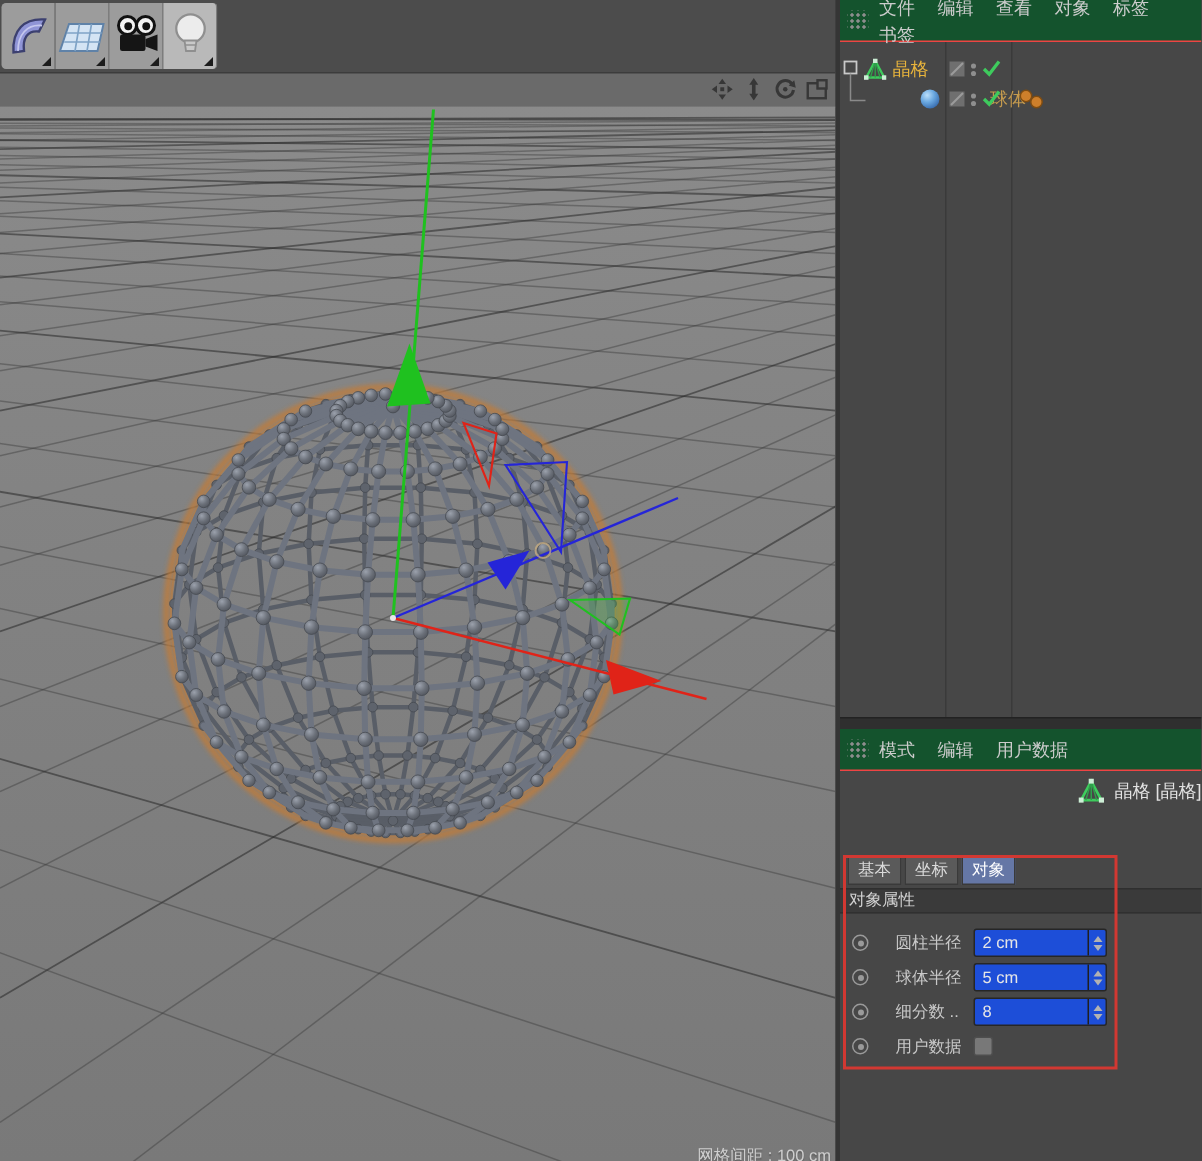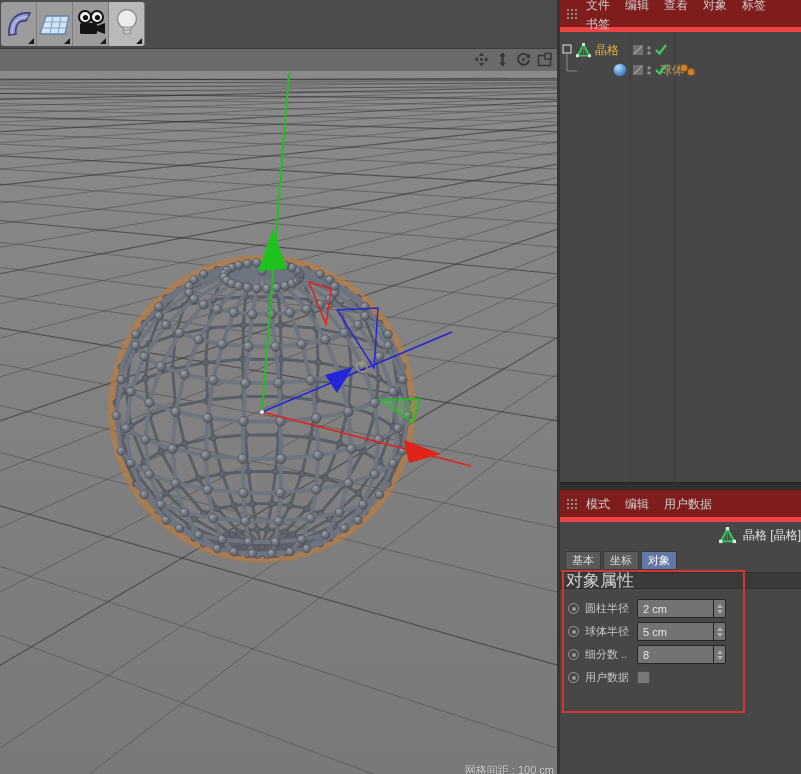"文件 编辑 查看 对象 标签书签" .panel-menubar { background: #7f1d1d -> #14532d; border-bottom: 5px solid #ef4444 -> 1px solid #ef4444 }
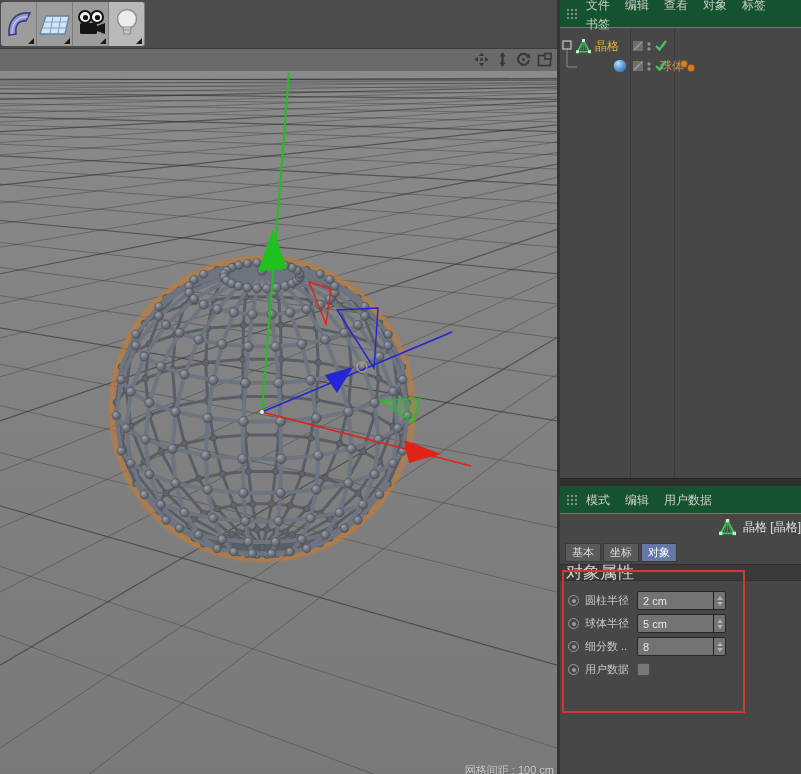"基本" .am-tabs { margin-top: none -> 28px }
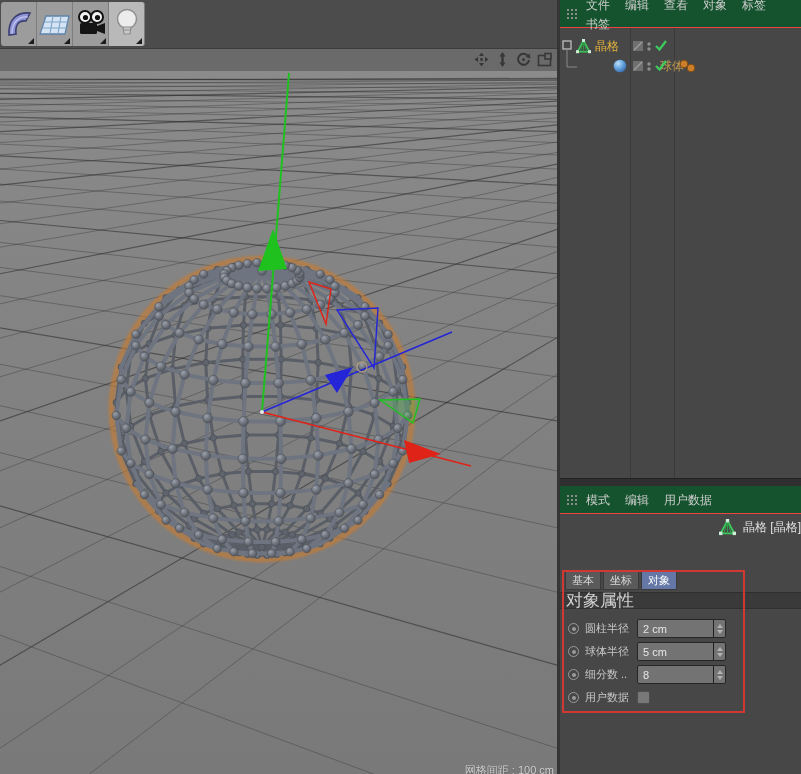"对象属性" .am-section { font-size: 17px -> 11px }
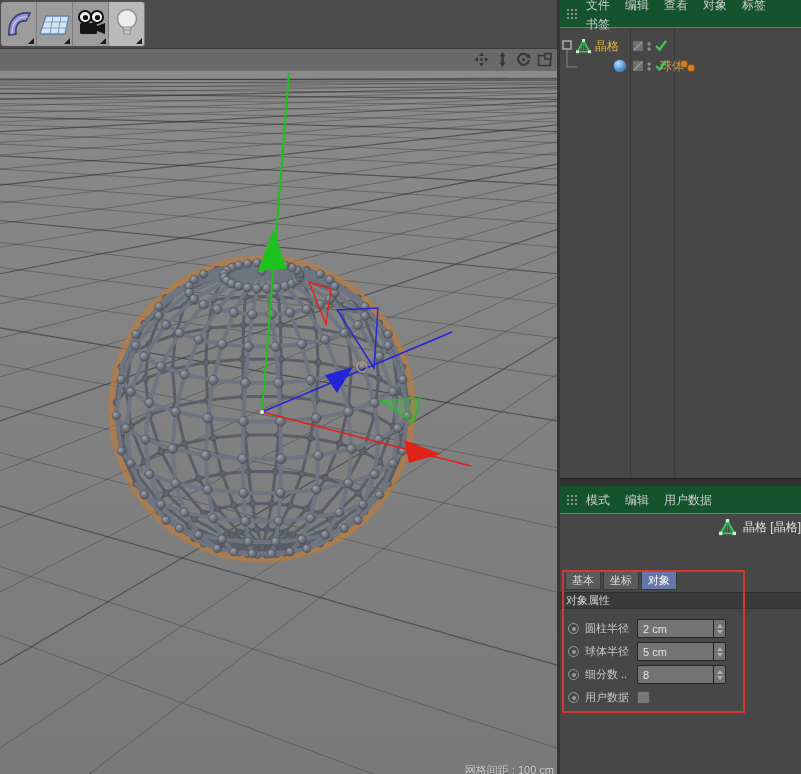"圆柱半径" .prop-label { margin-left: 6px -> 18px }
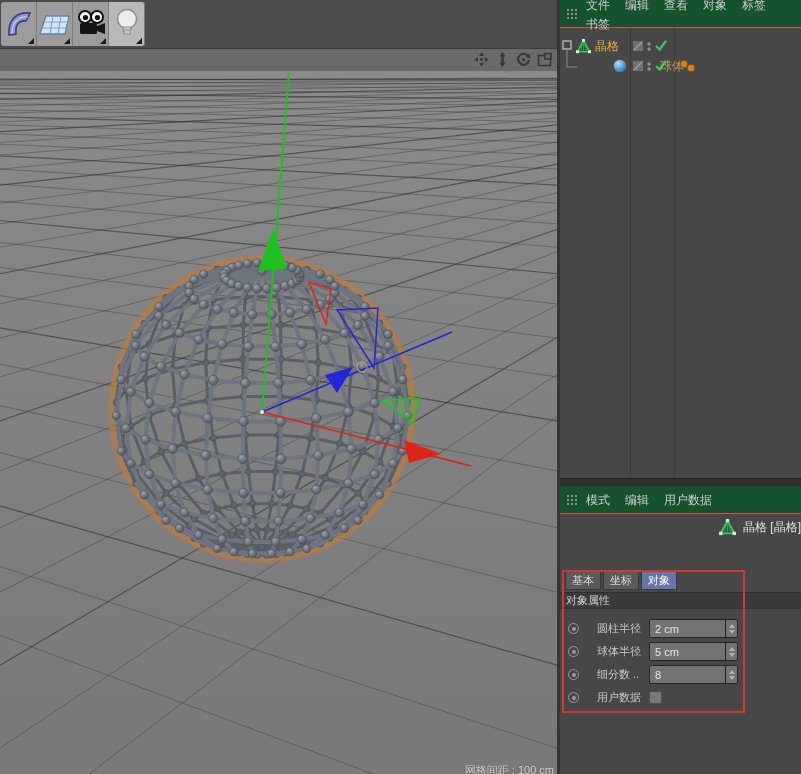"2 cm" .prop-field { background: #737373 -> #1d4ed8 }
